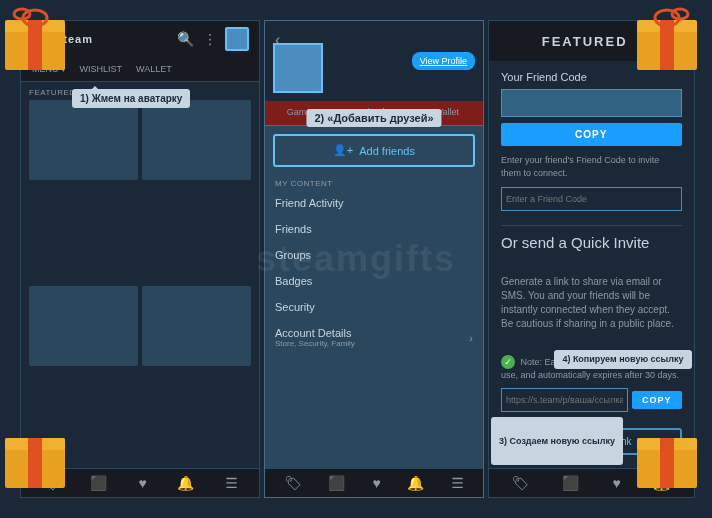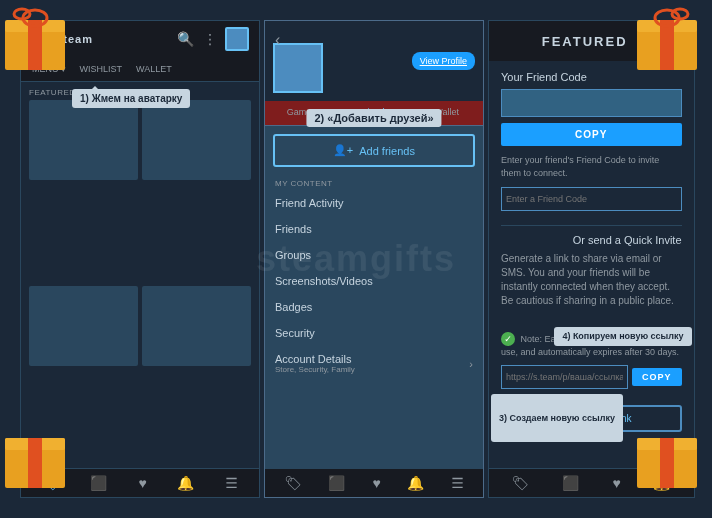"Or send a Quick Invite" .quick-invite-label { font-size: 11px -> 15px; margin-bottom: 6px -> 24px; text-align: right -> none }
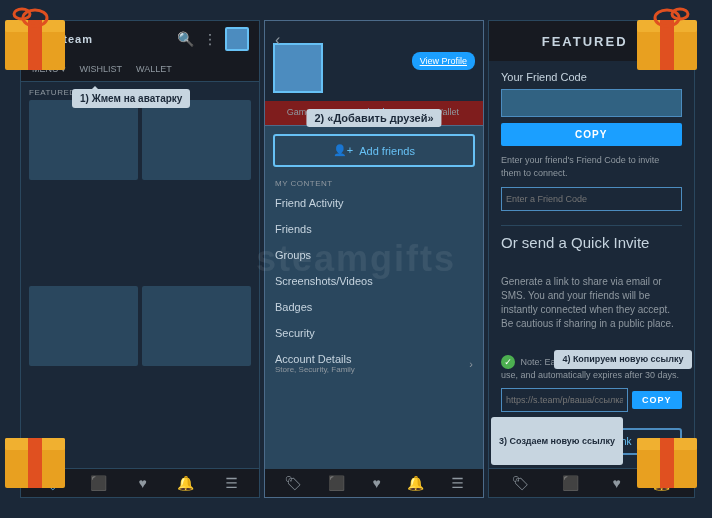"Screenshots/Videos" div.menu-item { html: <div>Screenshots/Videos</div> -> none }
